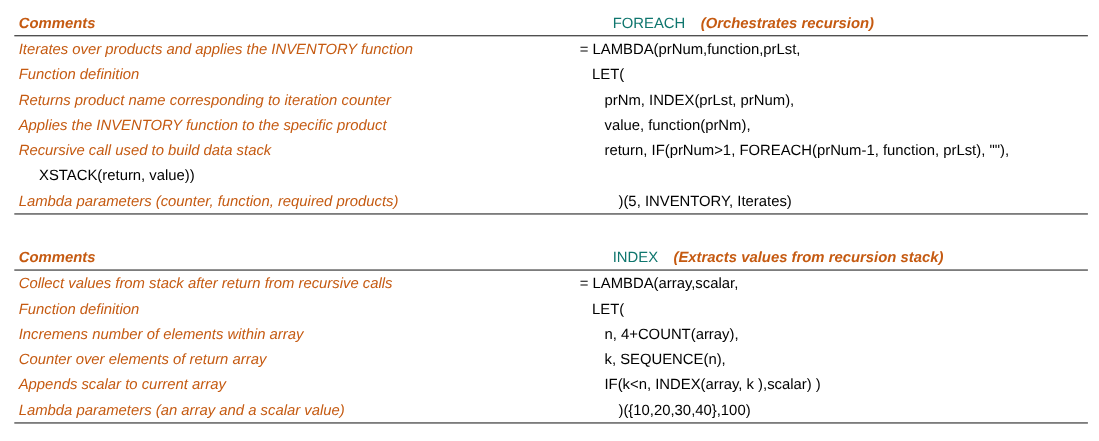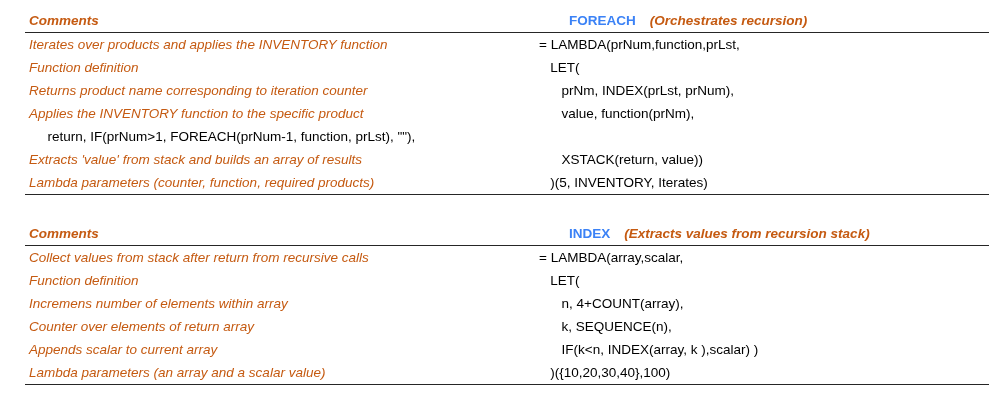"Comments" .sheet { padding: 8px 10px 0 25px -> 8px 10px 0 13px }
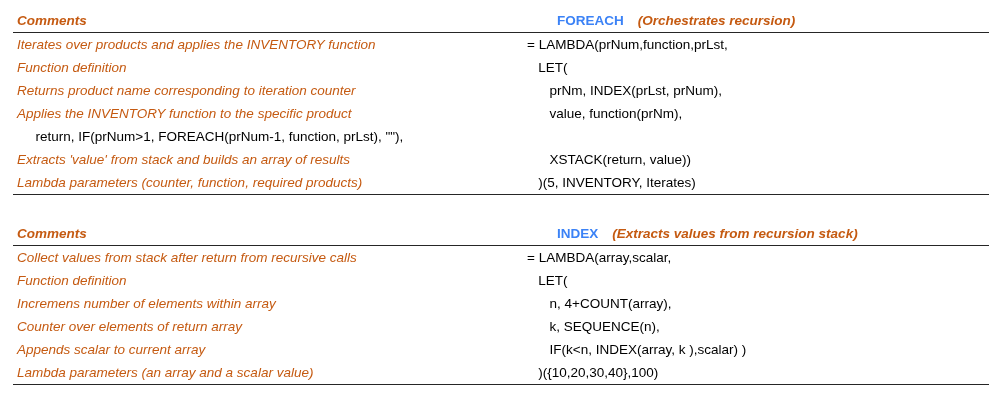"FOREACH" .fn-name { color: #3b82f6 -> #0f766e; font-weight: bold -> normal }
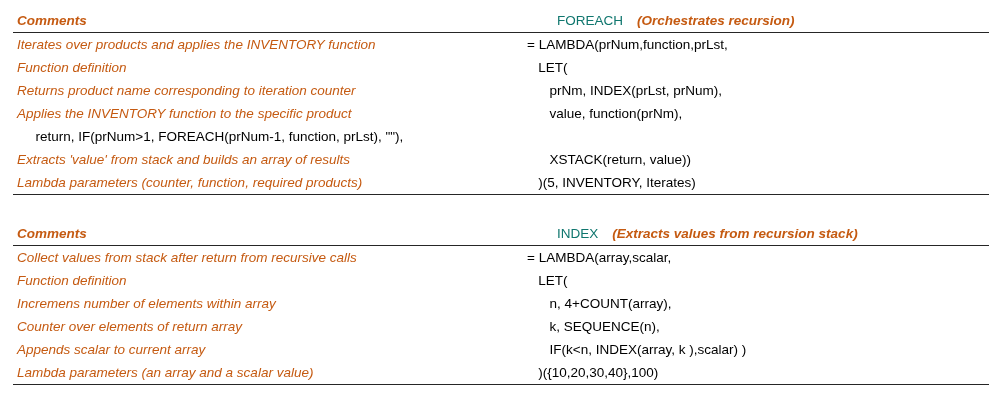"Recursive call used to build" div.comment-cell { html: none -> <div>Recursive call used to build data stack</div> }
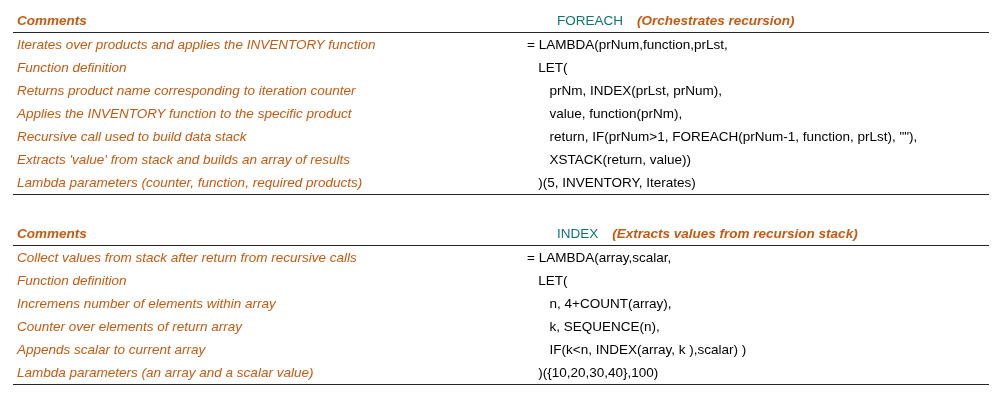"Extracts 'value' from stack and" div.comment-cell { html: <div>Extracts 'value' from stack and builds an array of results</div> -> none }
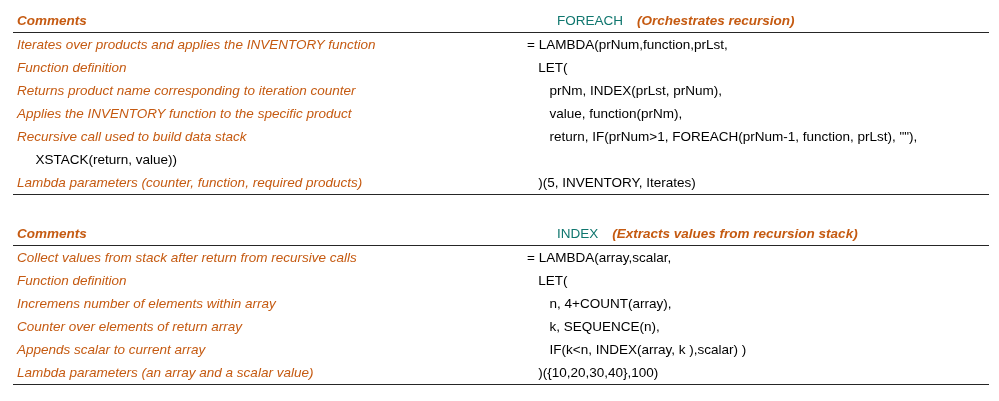"Lambda parameters (counter, function," .last-row { gap: none -> 24px }
